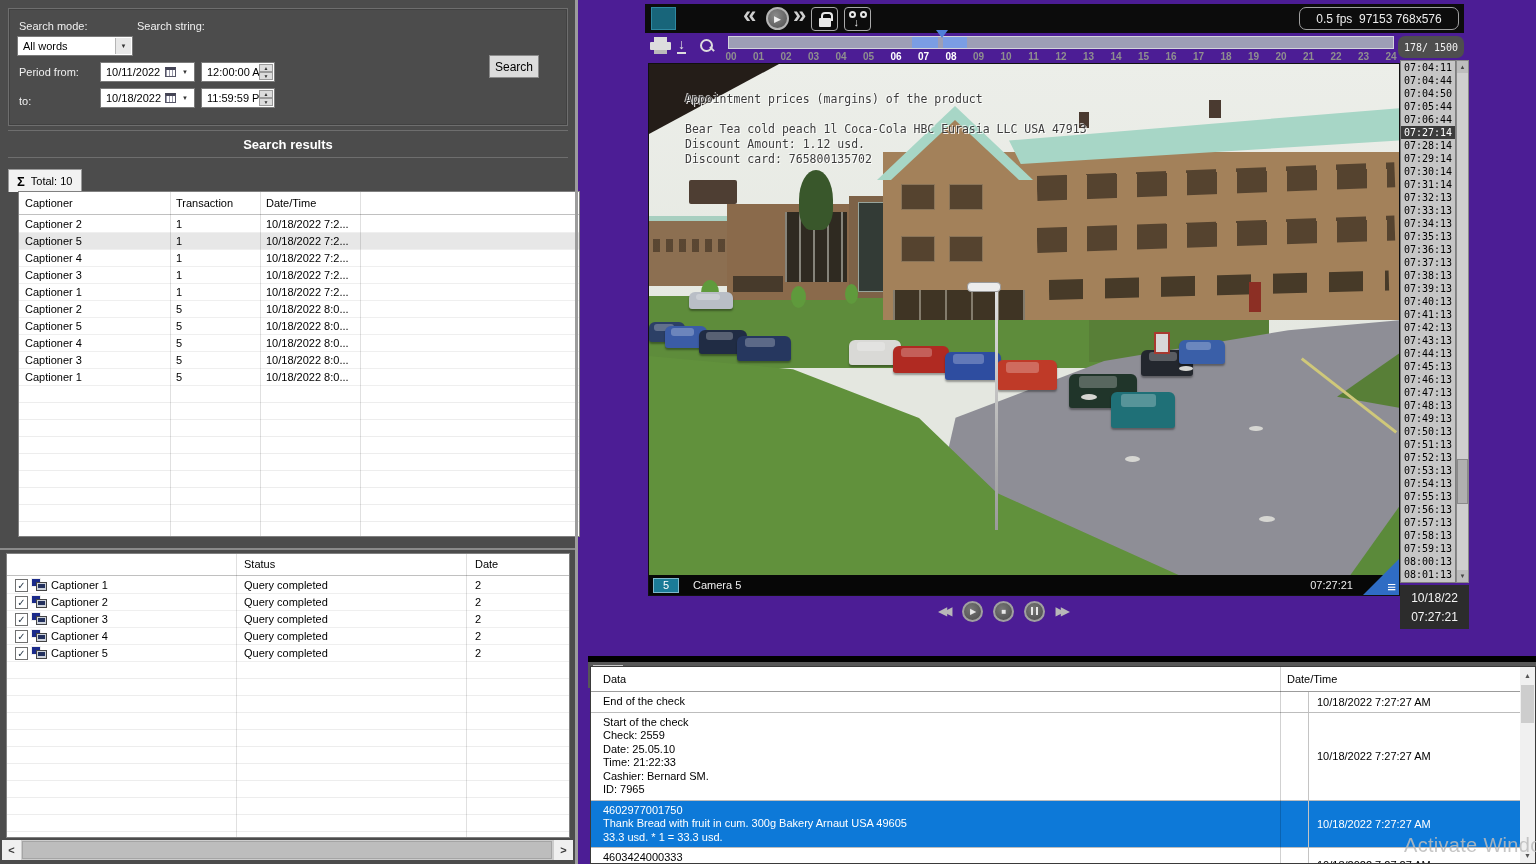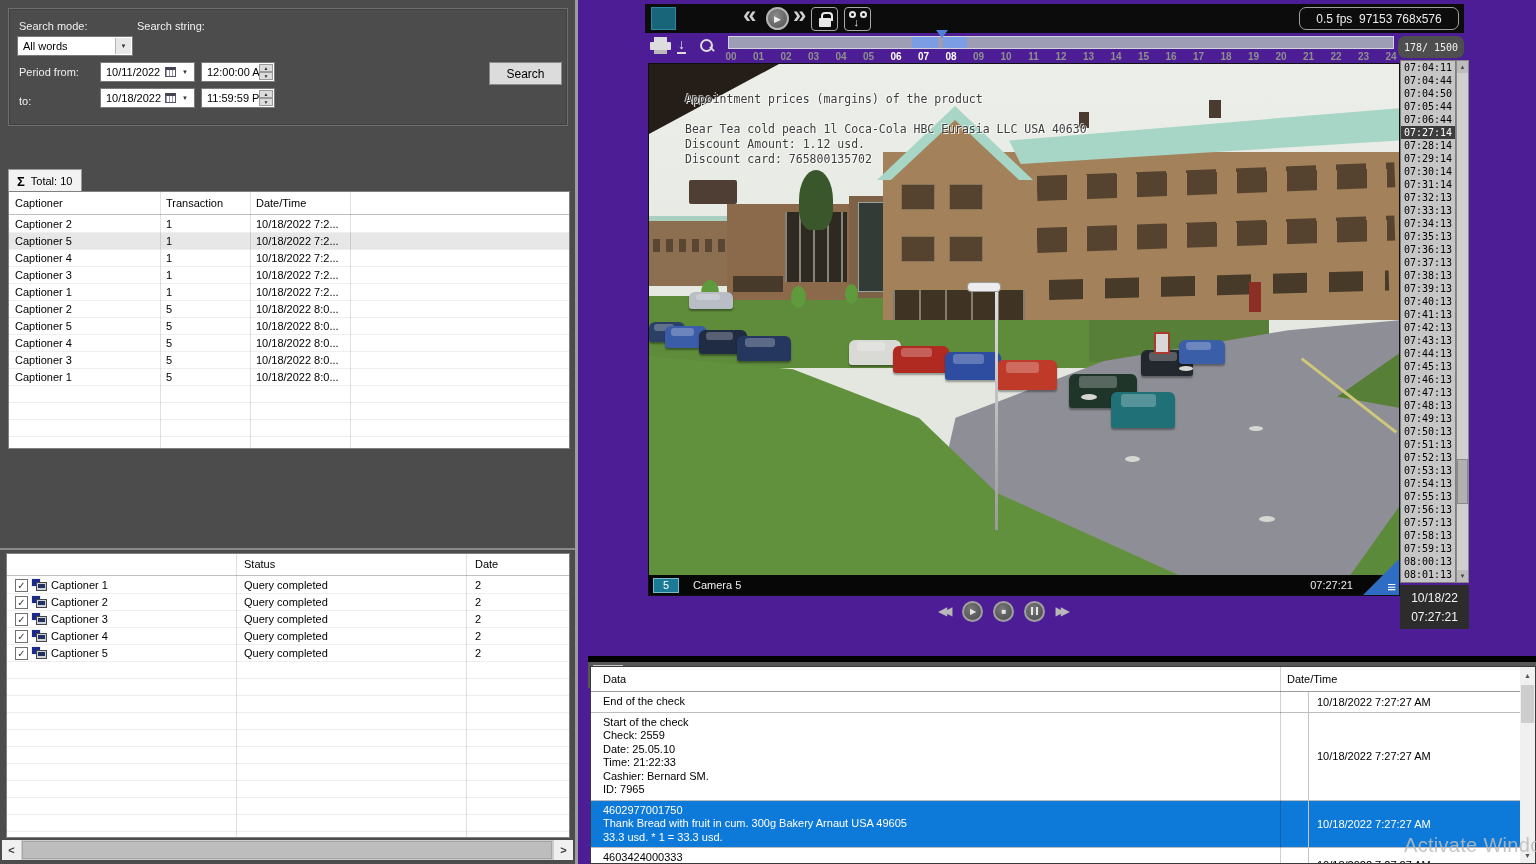"Search" button.btn { top: 53px -> 46px; width: 73px -> 50px }
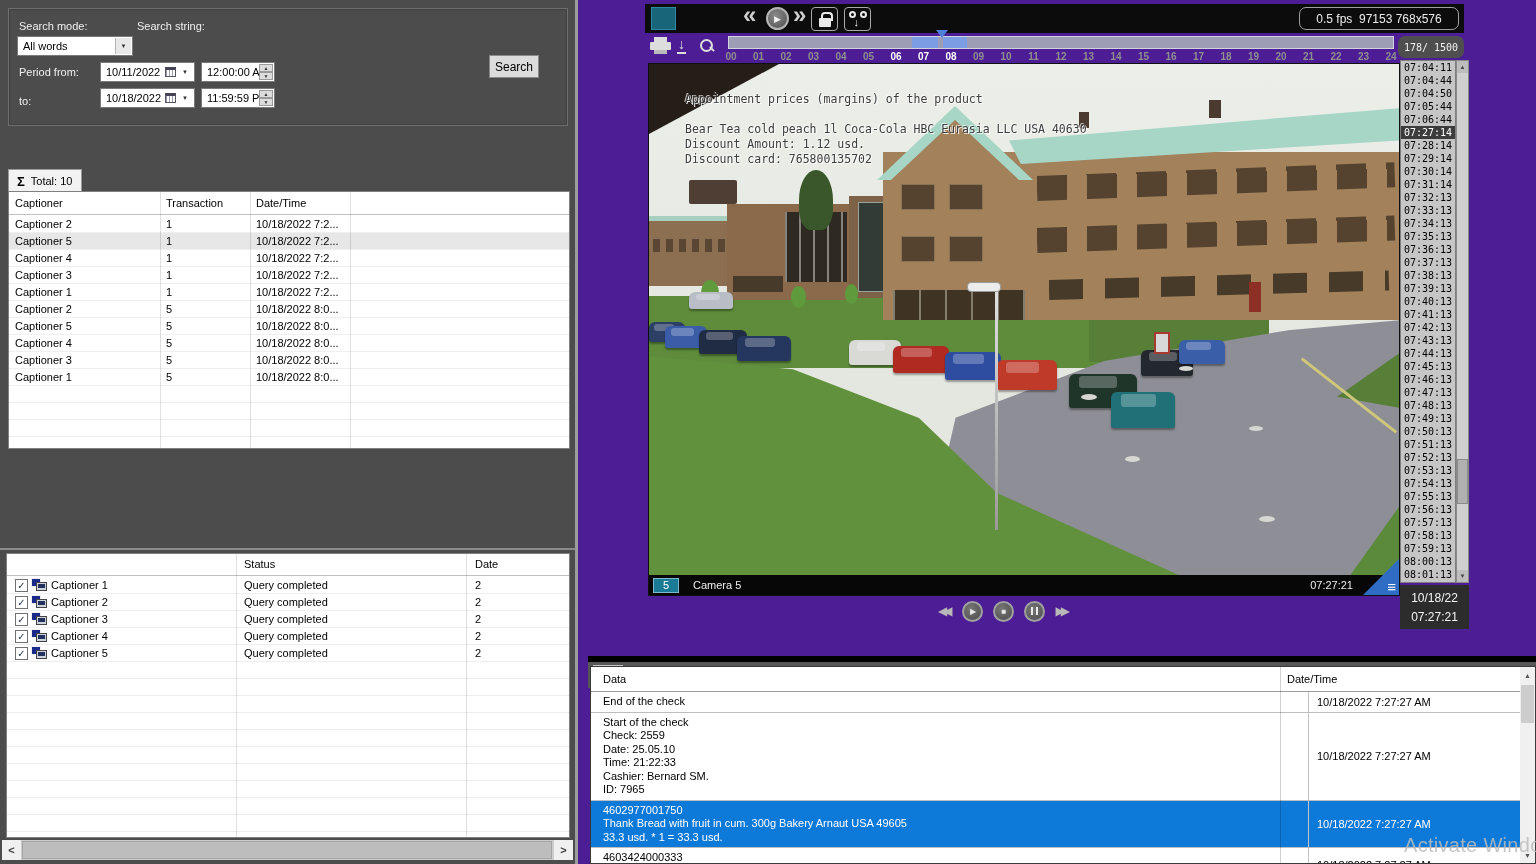"Appointment prices (margins) of the" div.overlay-text { text: 40630 -> 47913 }
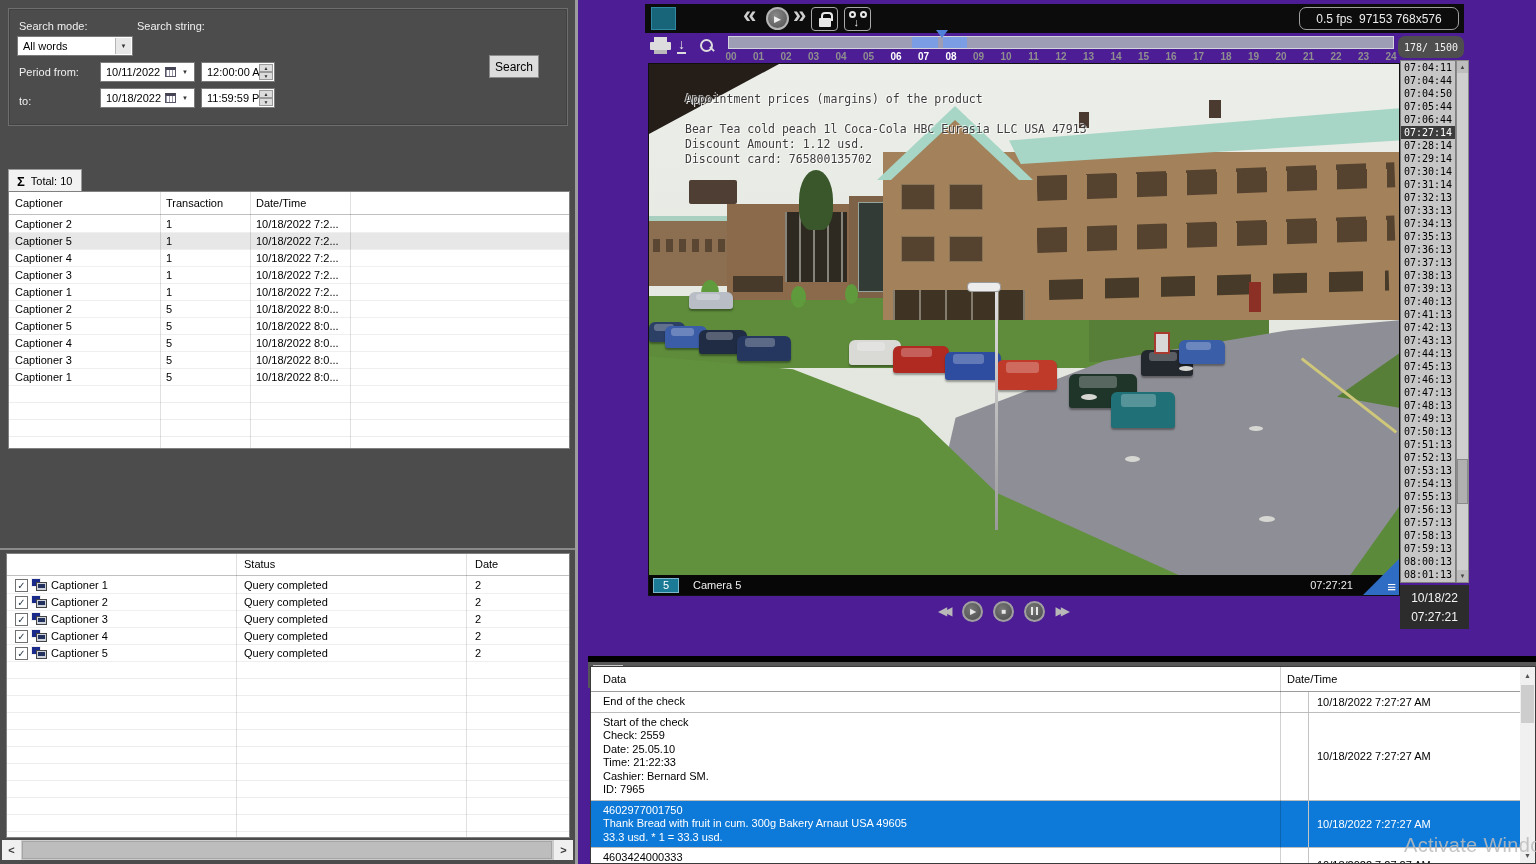"Search results" div.results-band { html: none -> <div>Search results</div> }
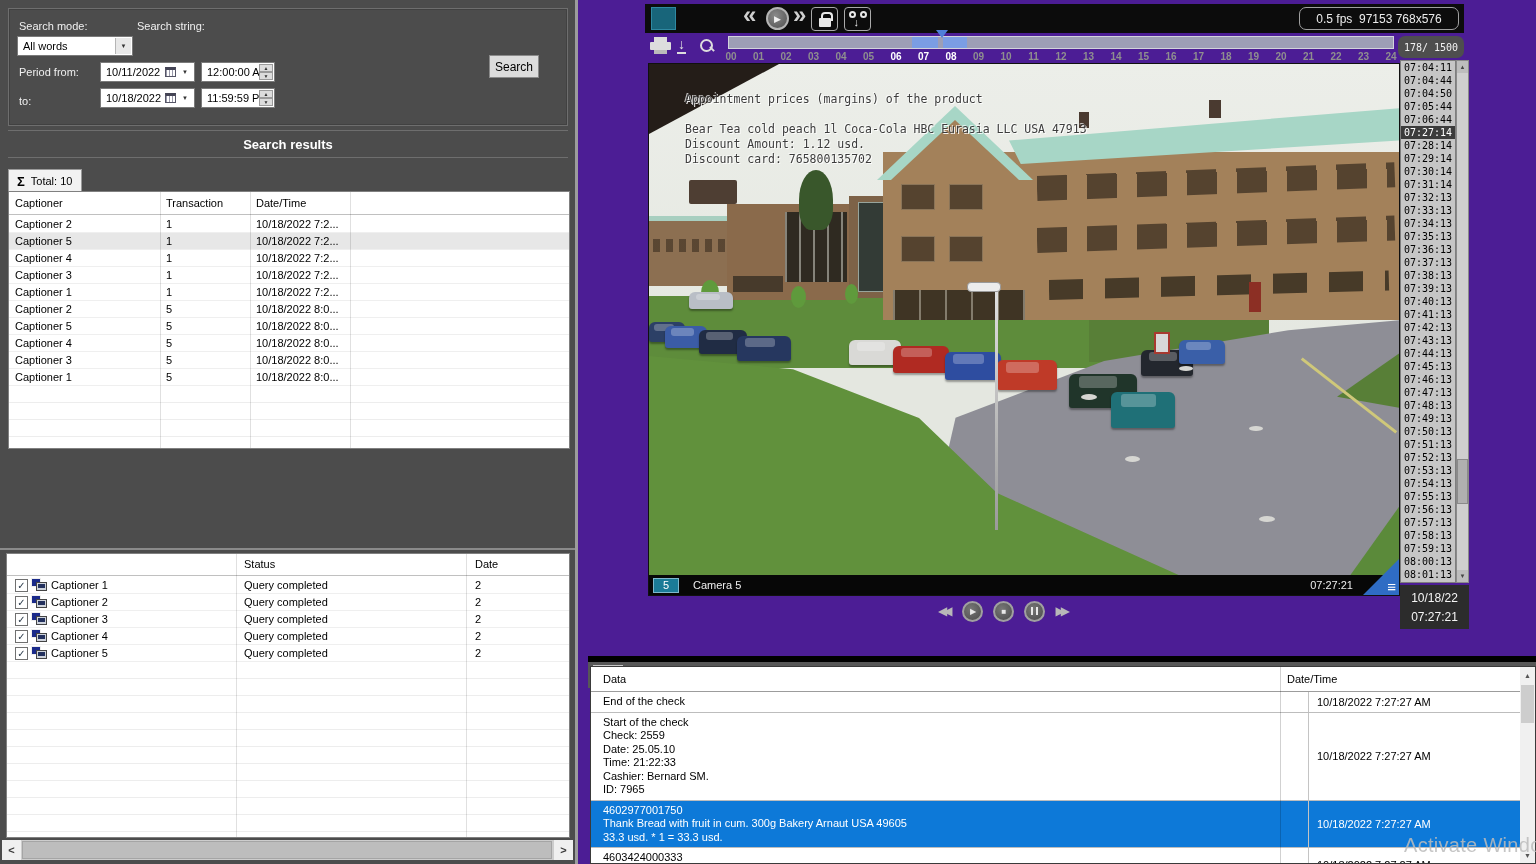"Captioner" .rt { height: 258px -> 346px; left: 8px -> 18px }
